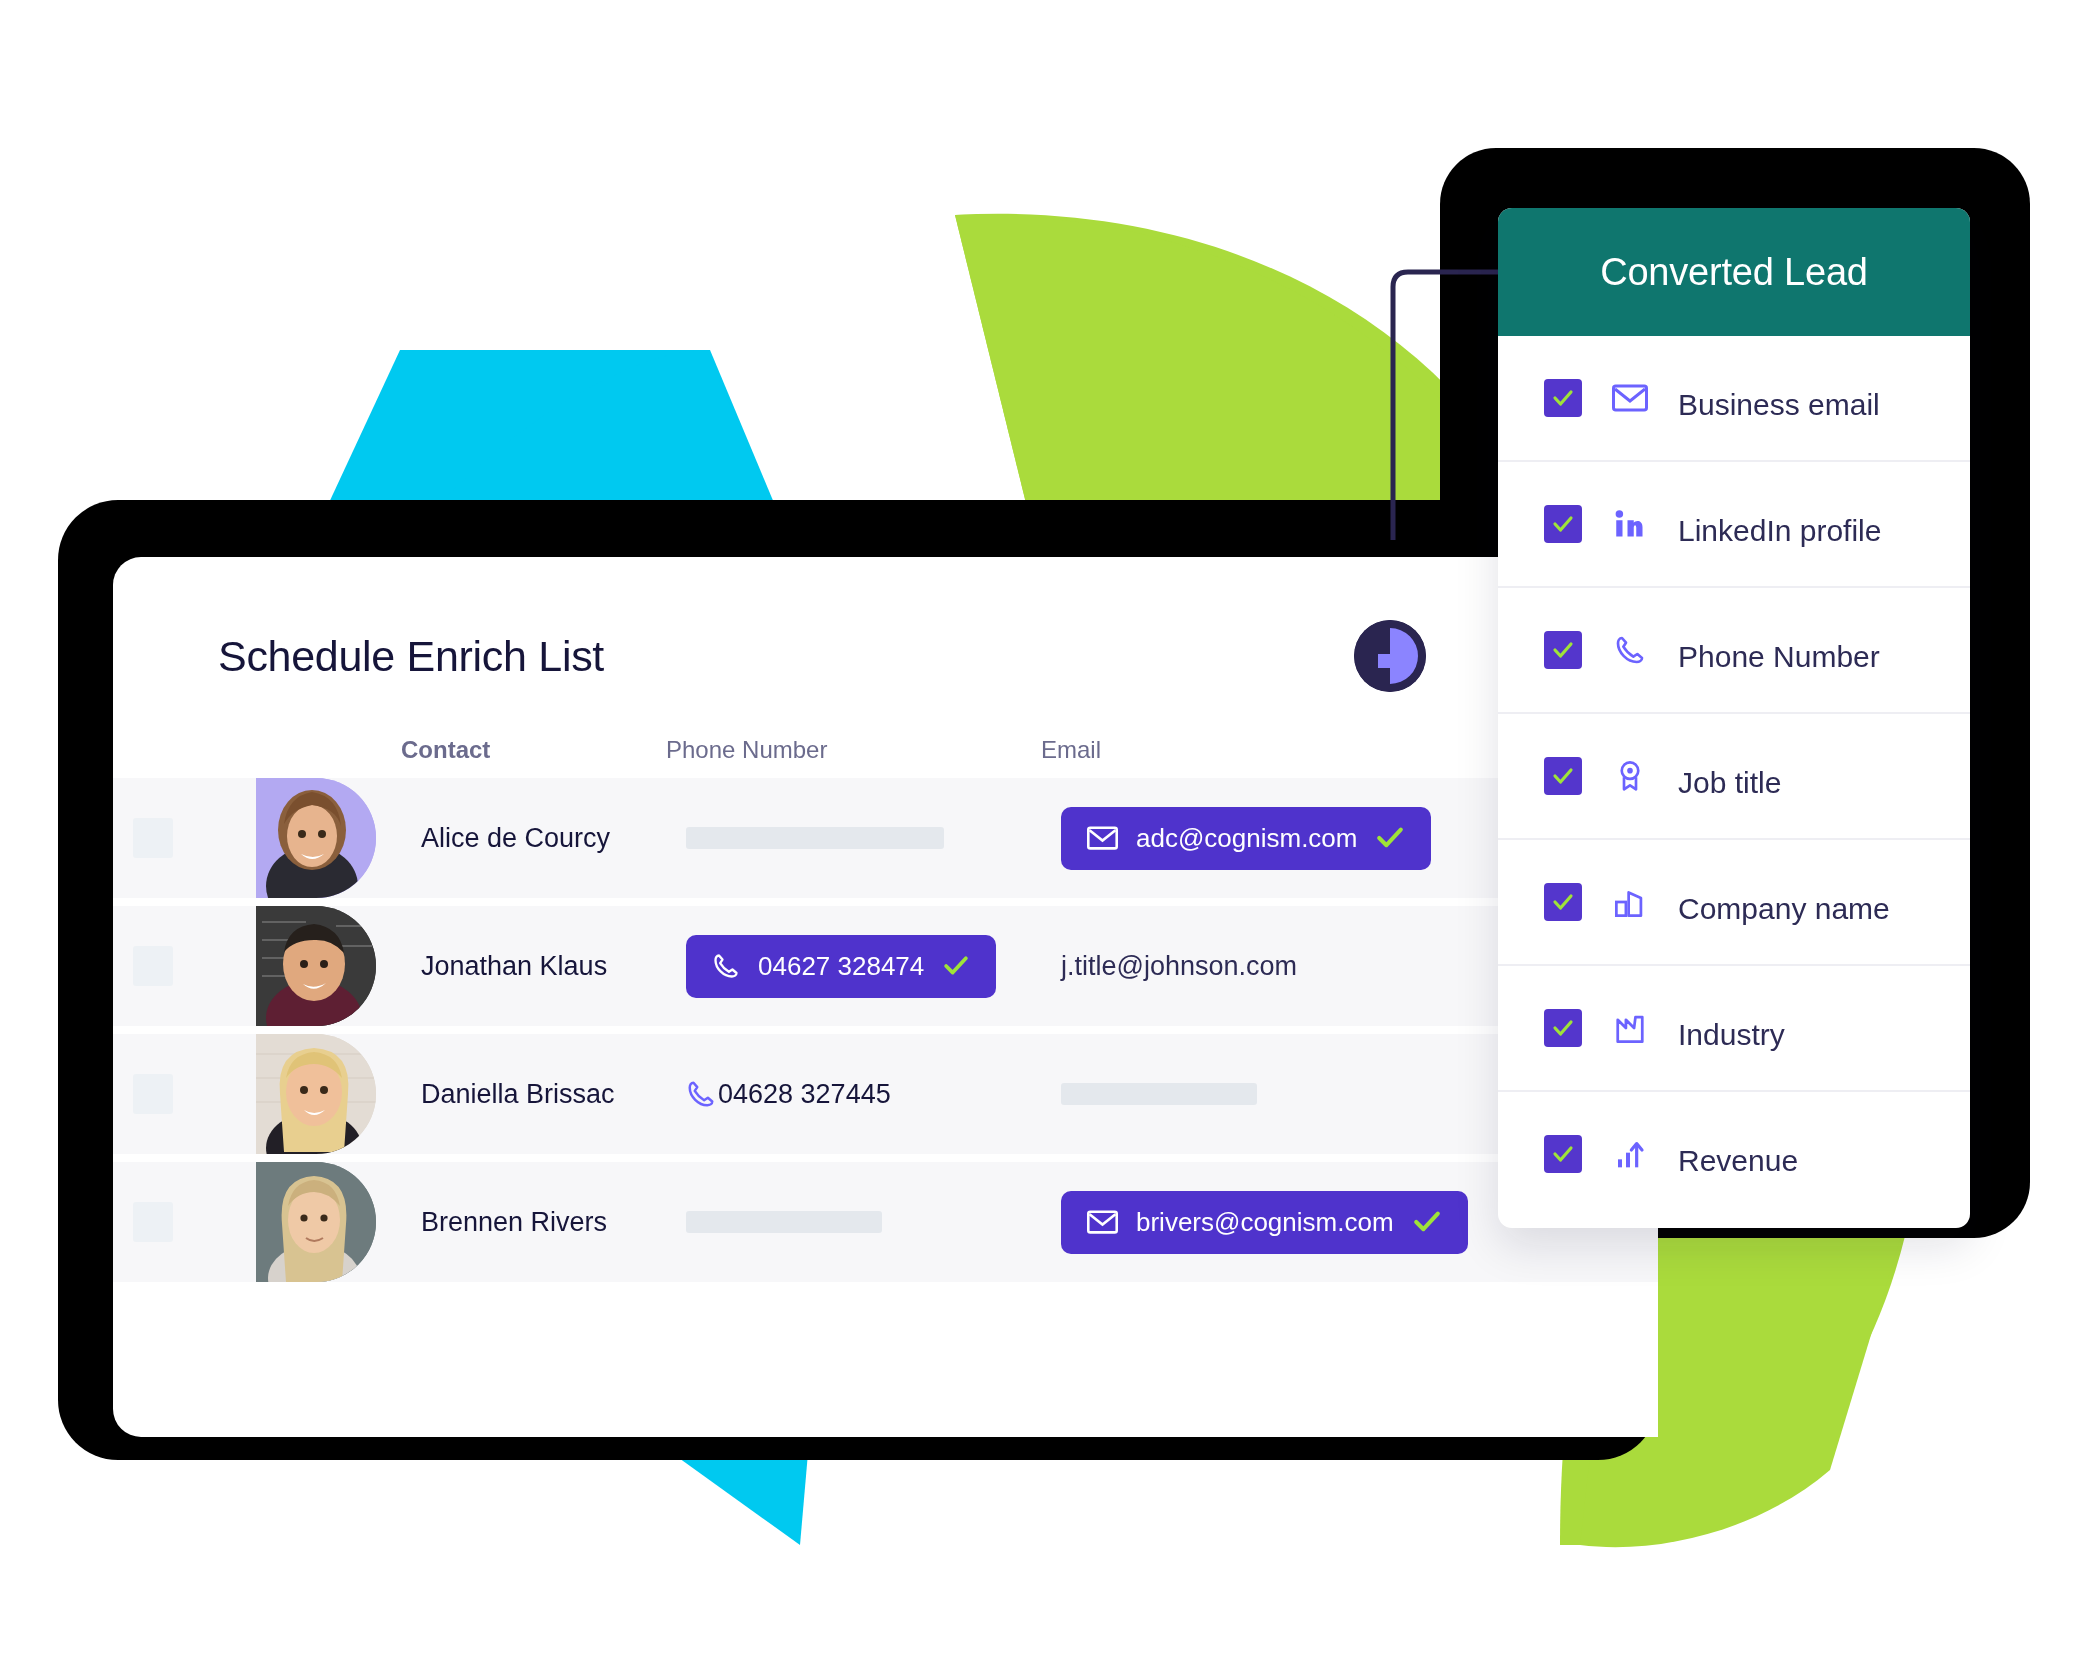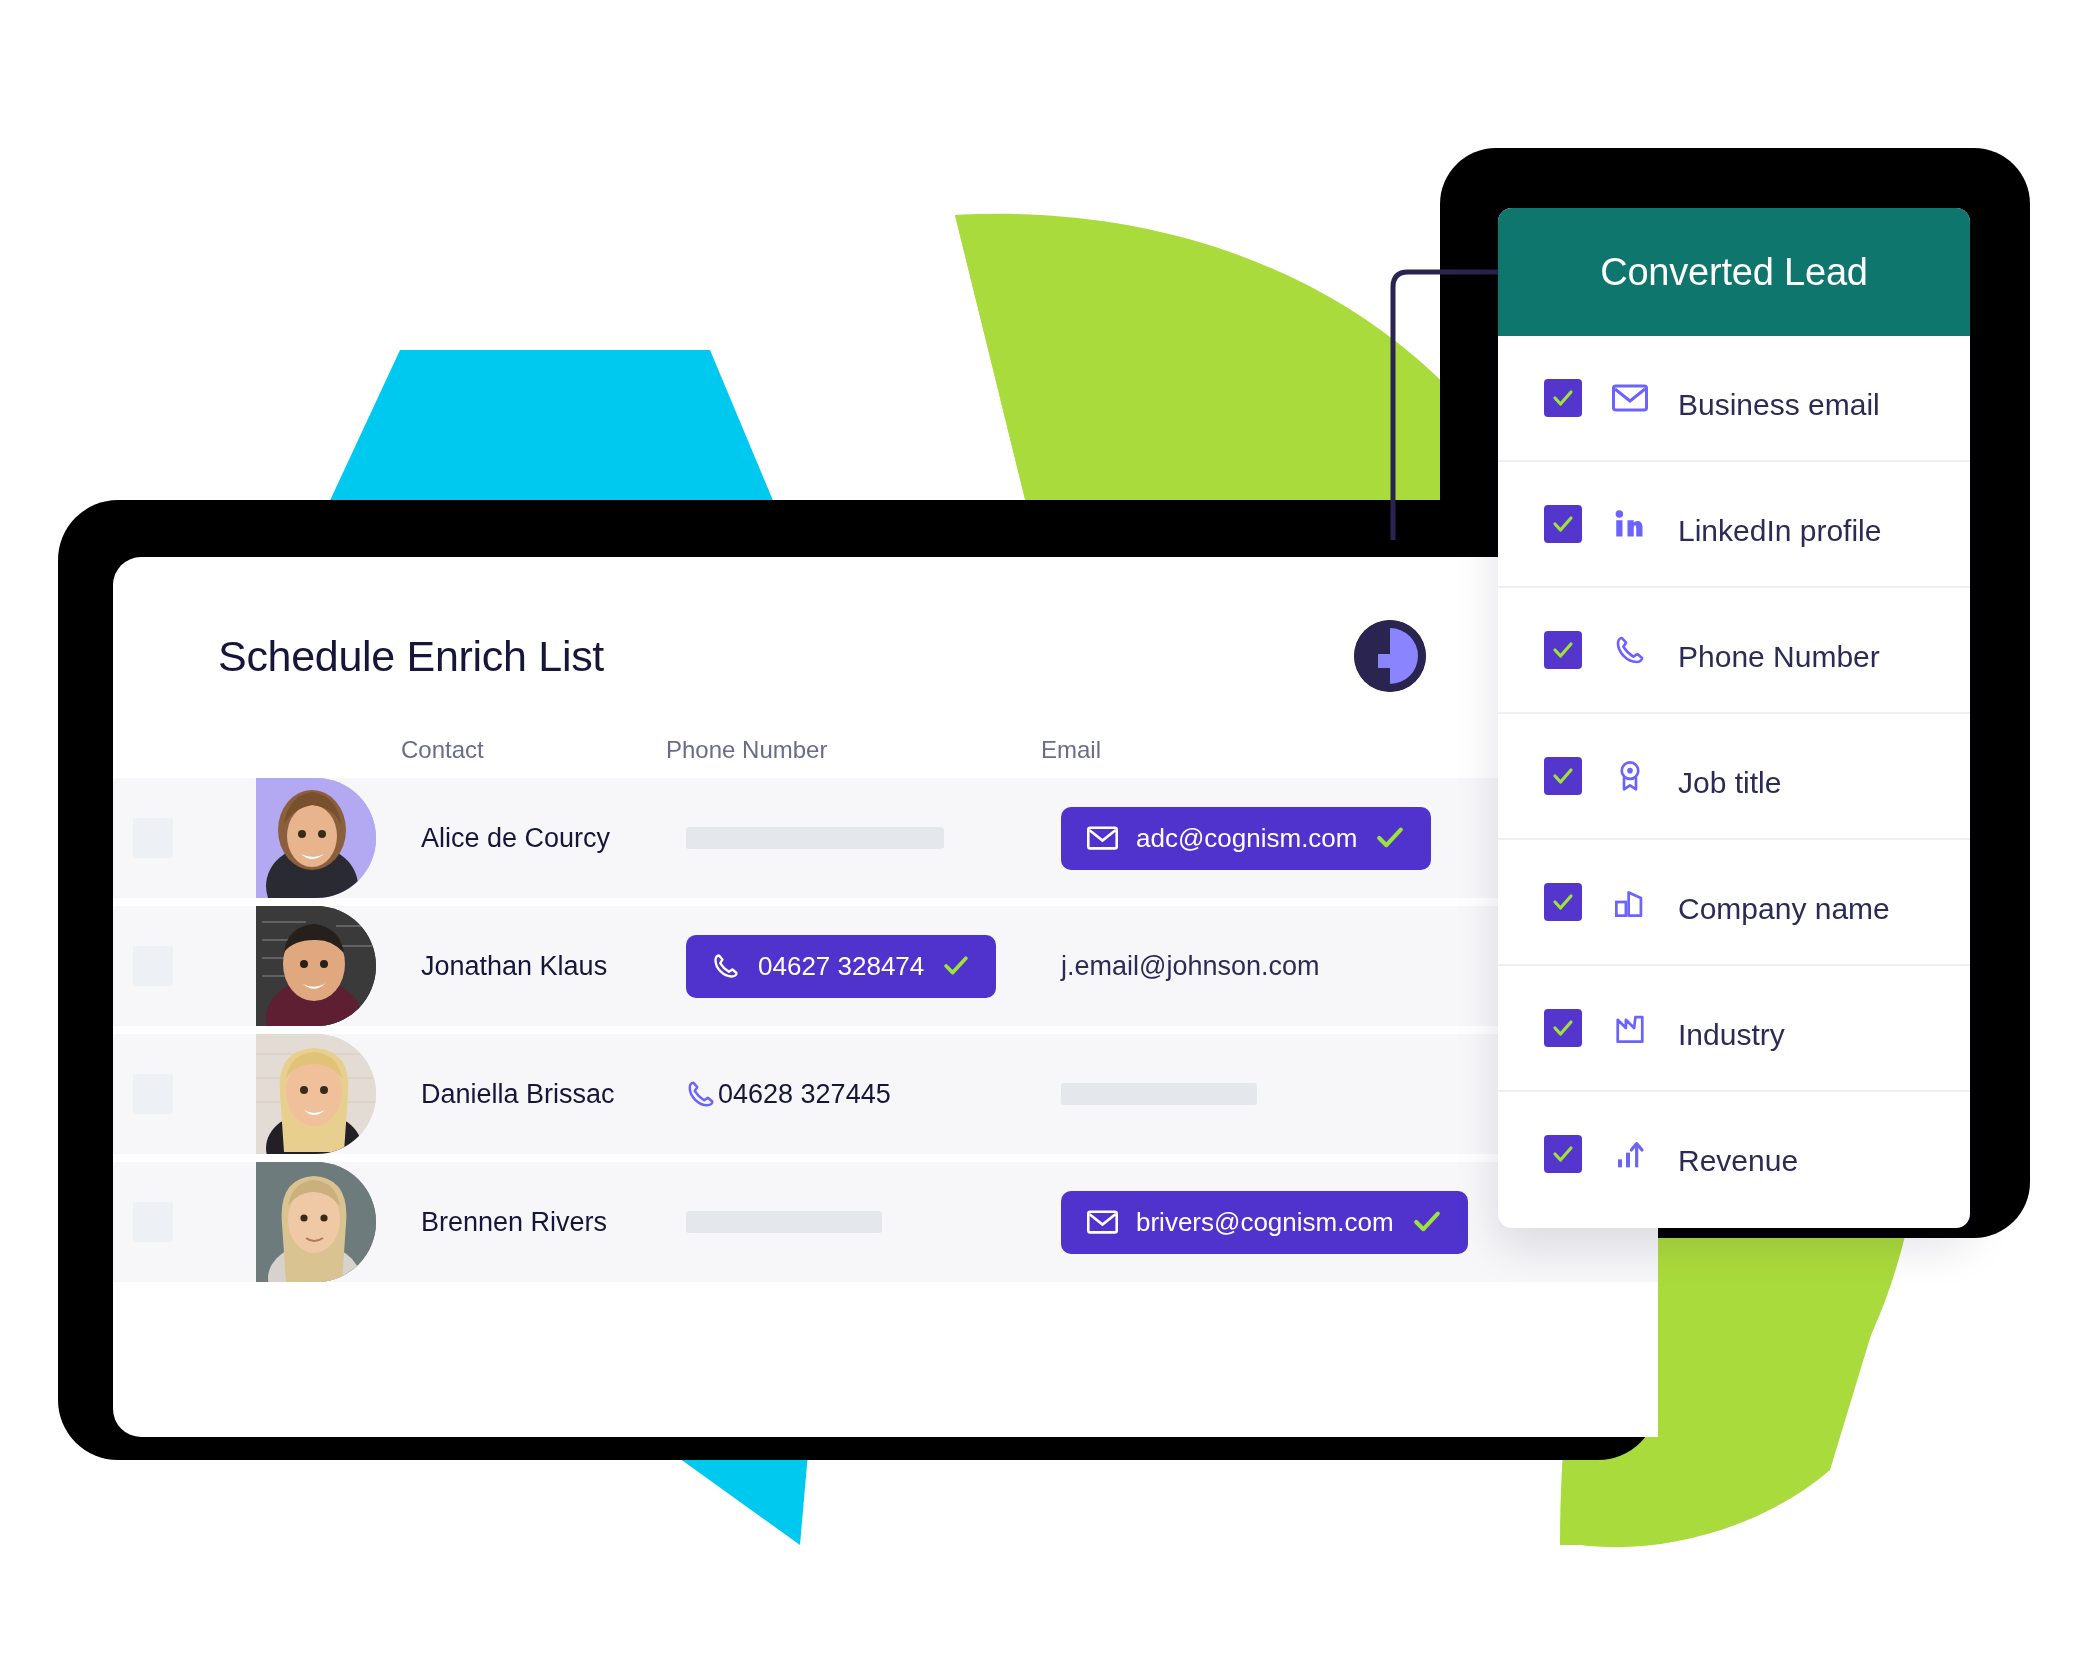"Contact" .th.name { font-weight: none -> bold }
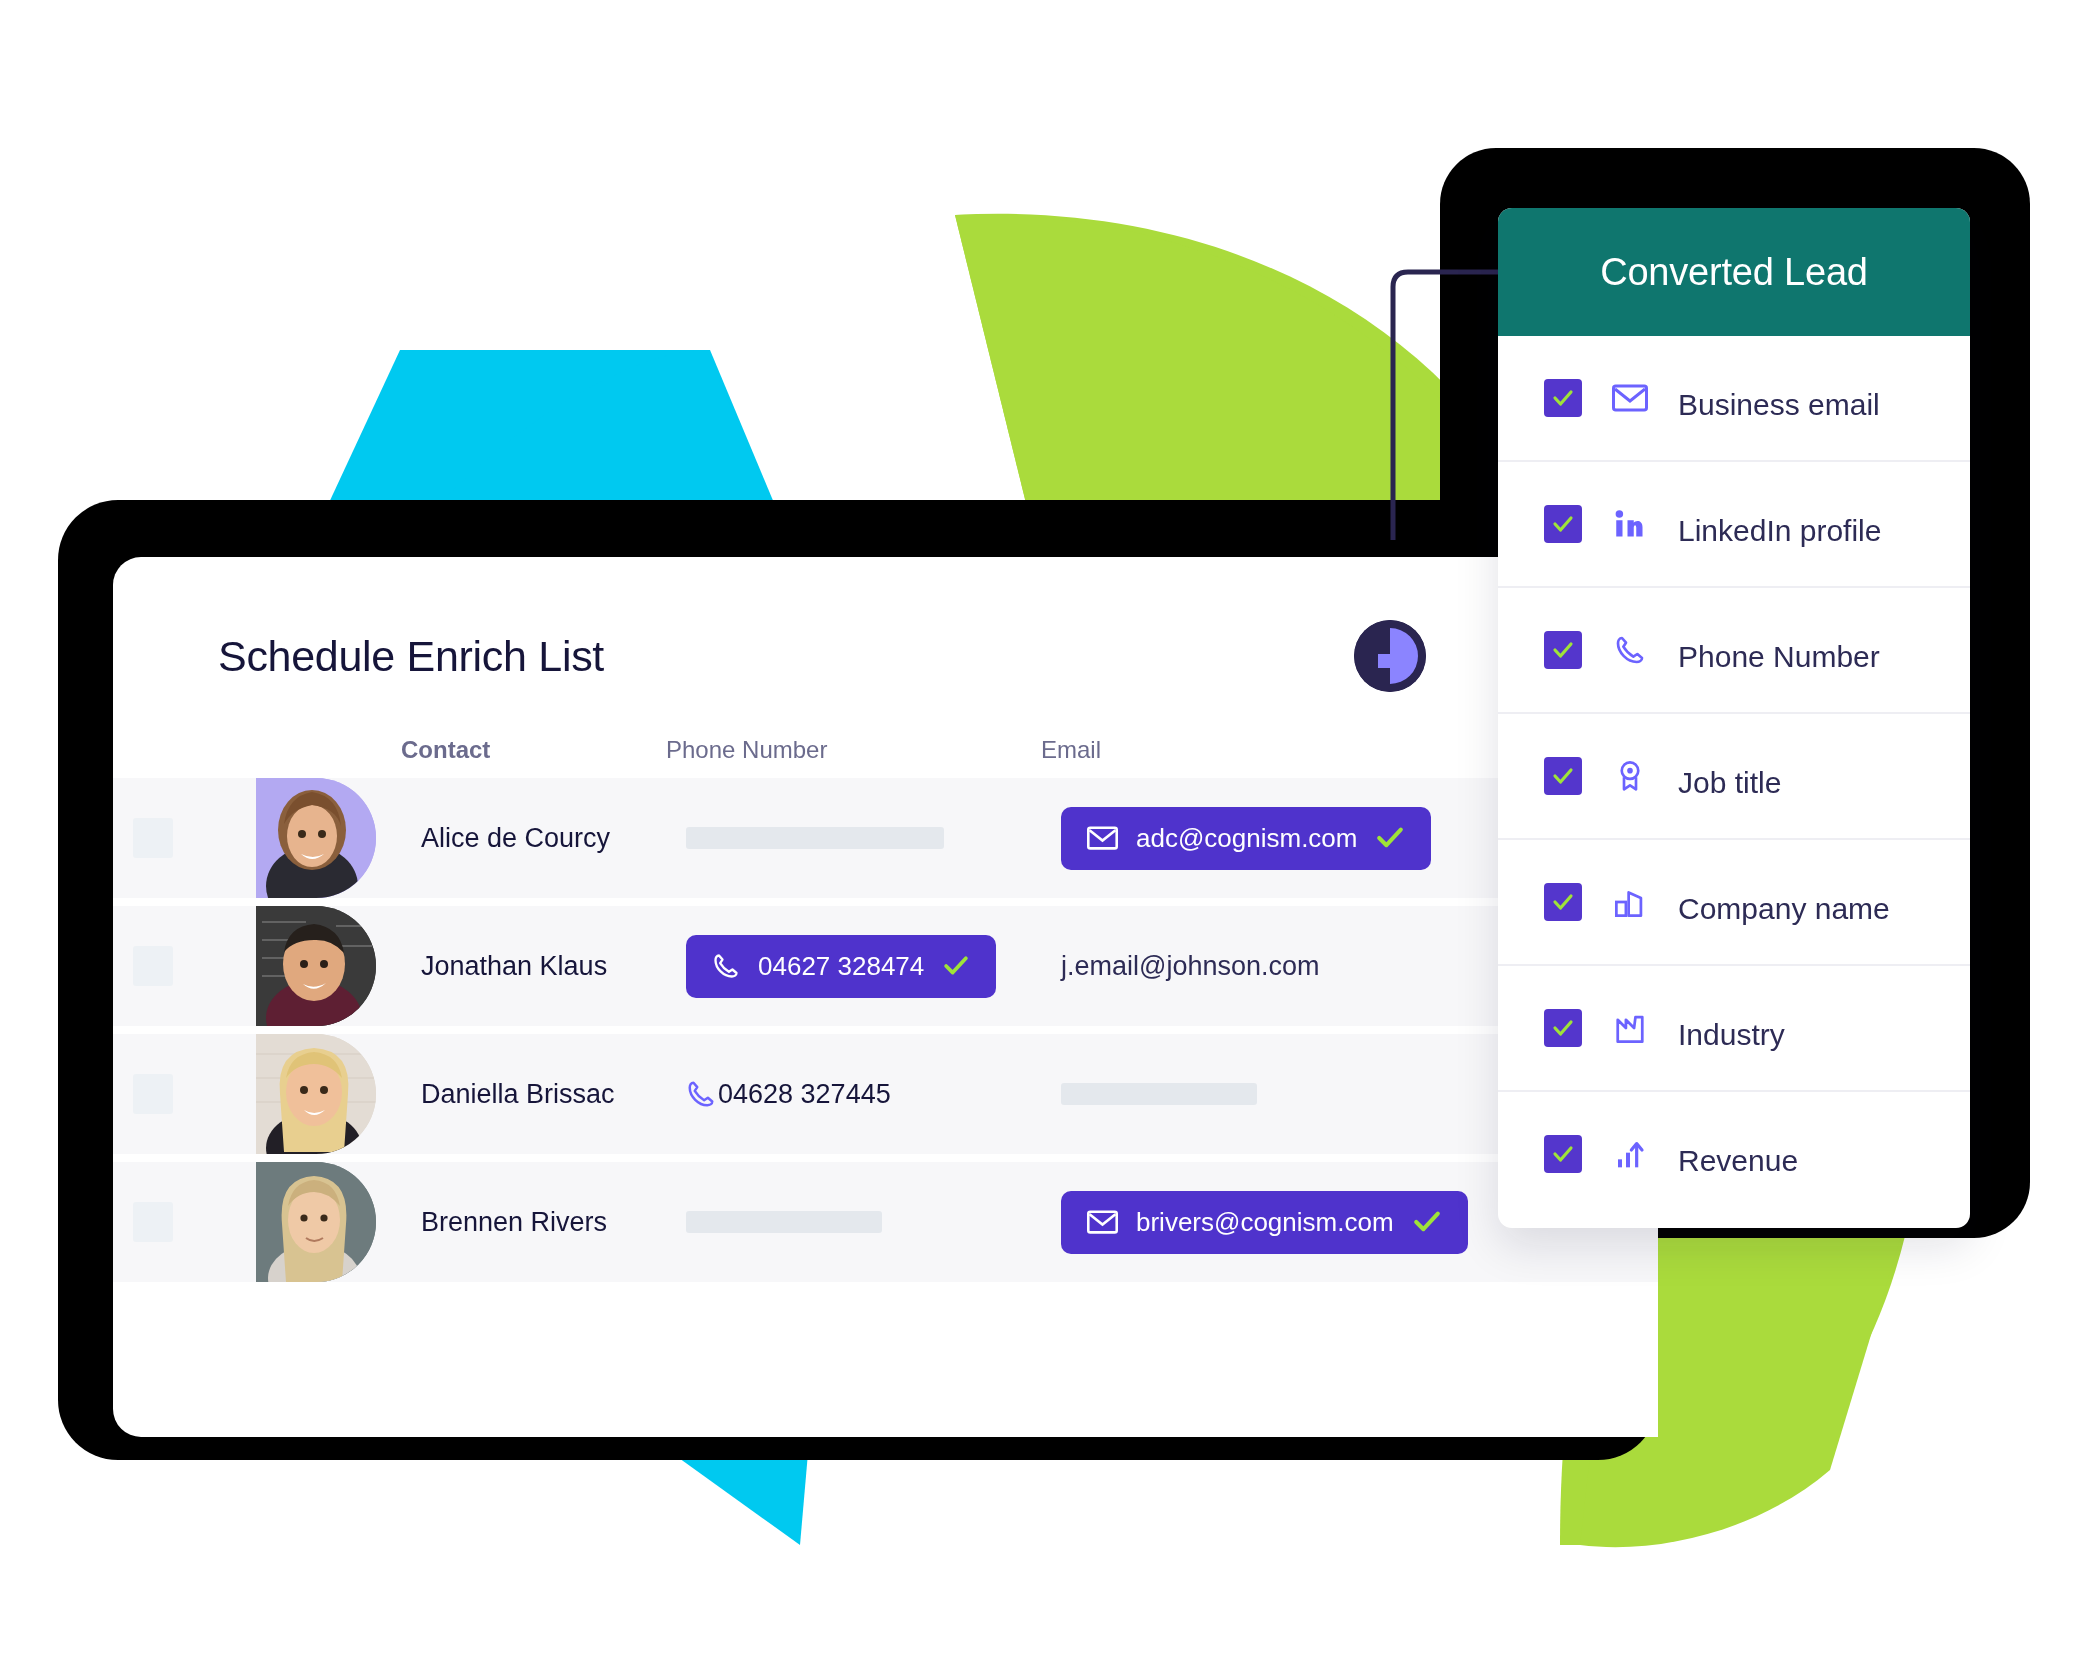"j.email@johnson.com" div.col-email { text: j.email@johnson.com -> j.title@johnson.com }
